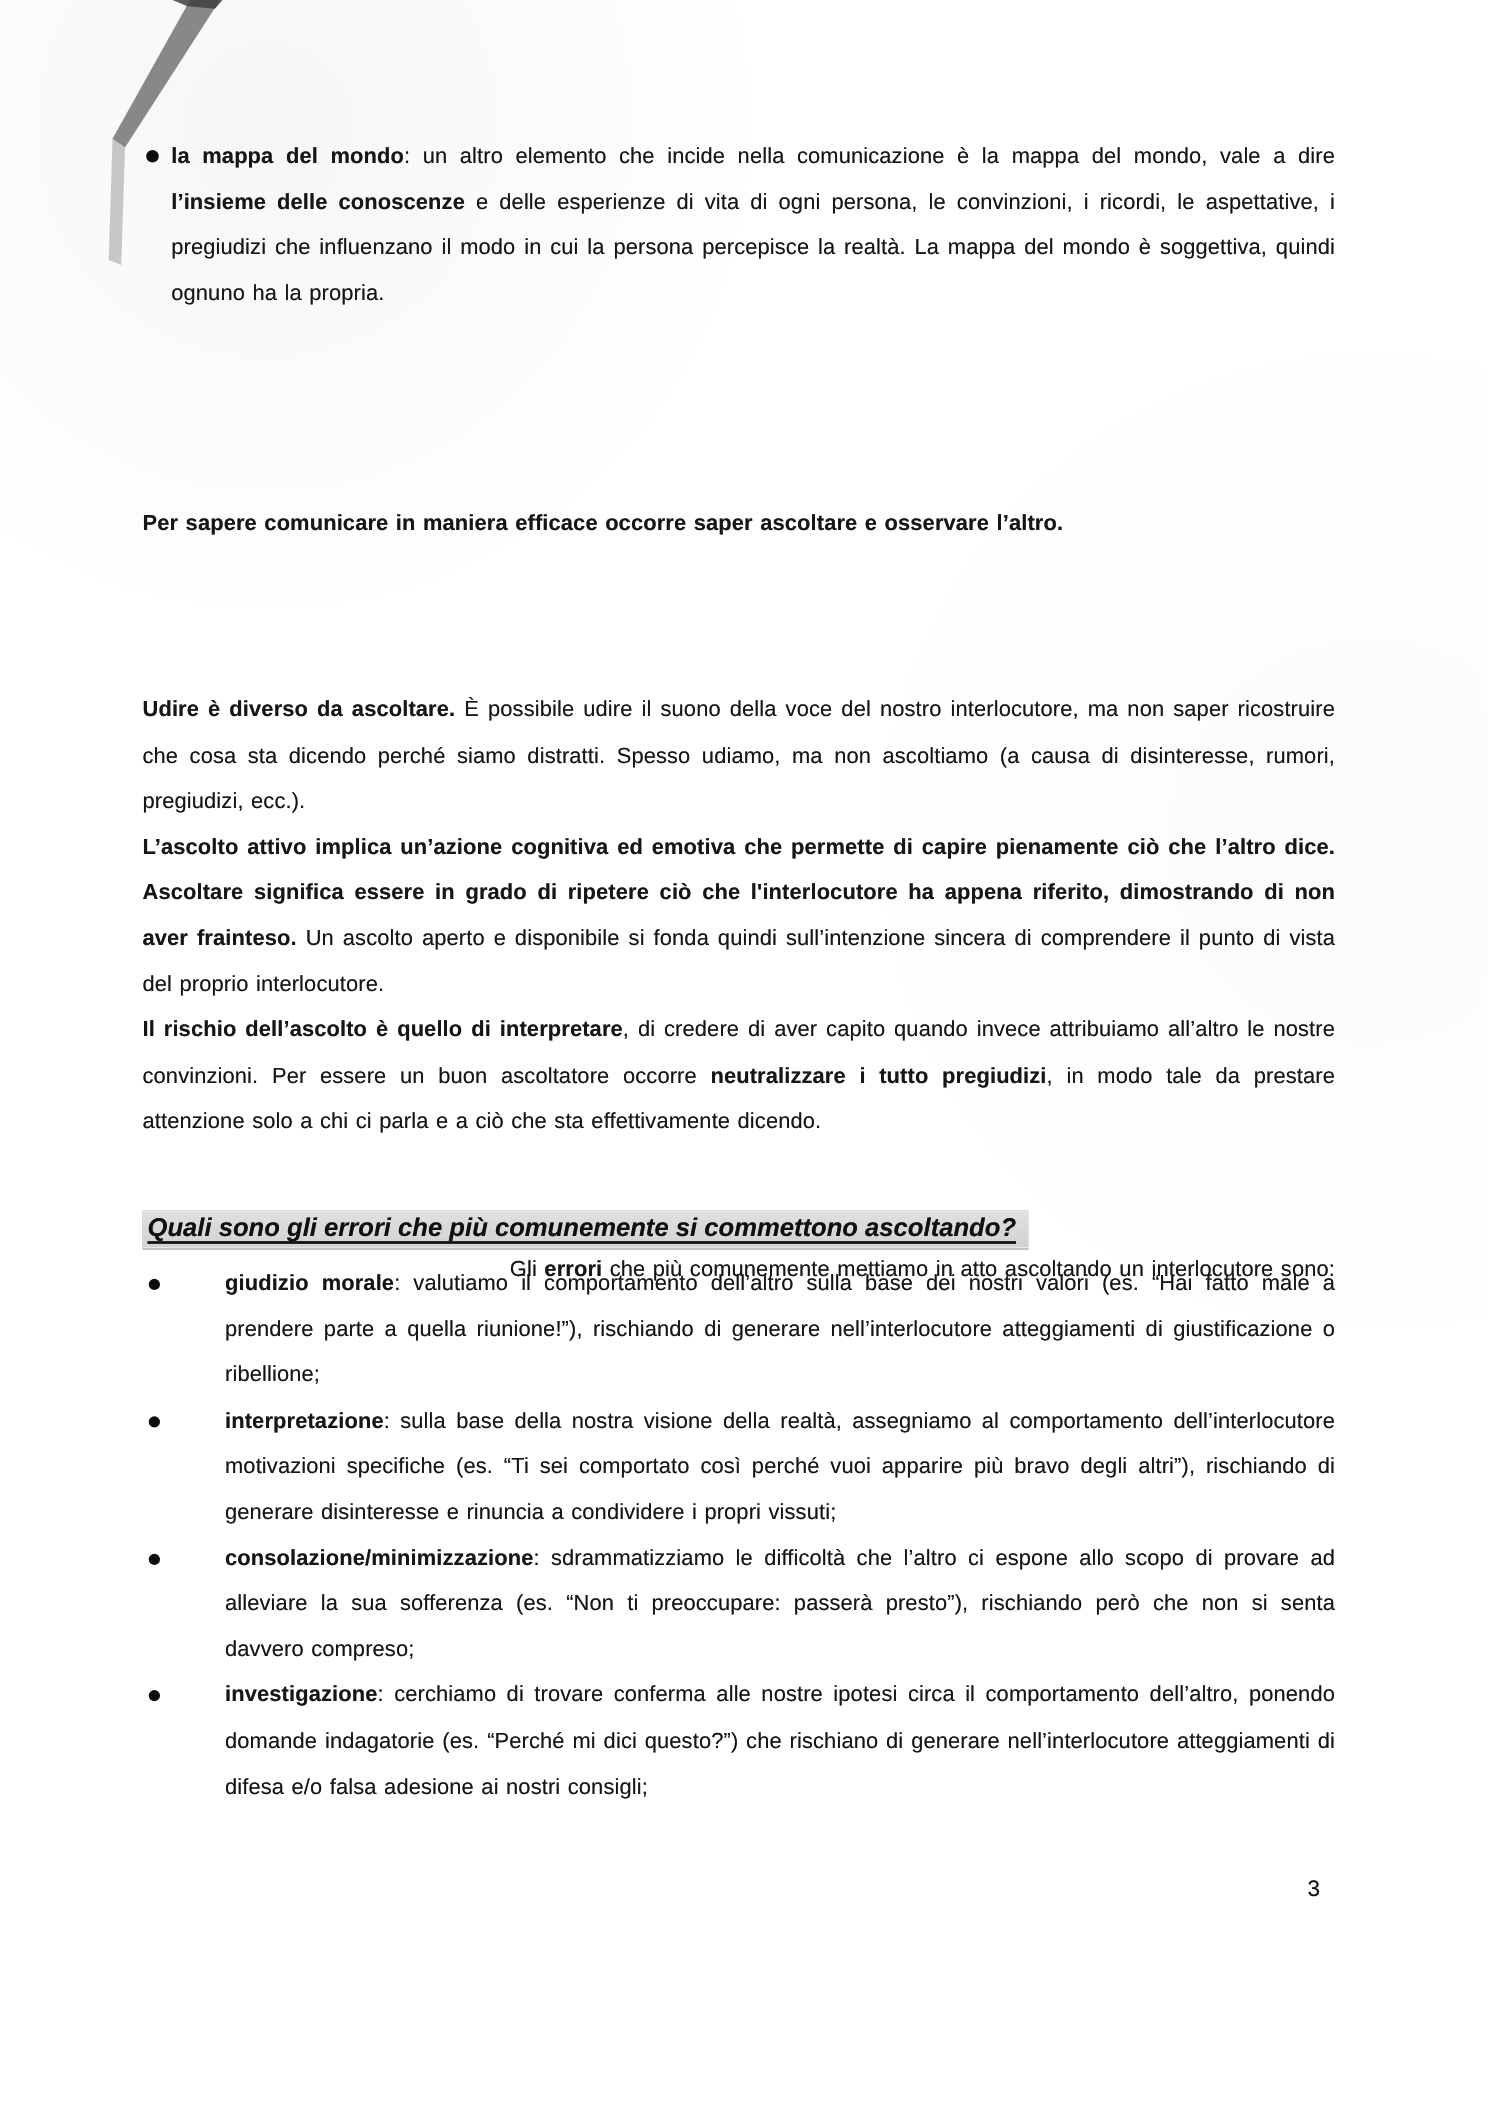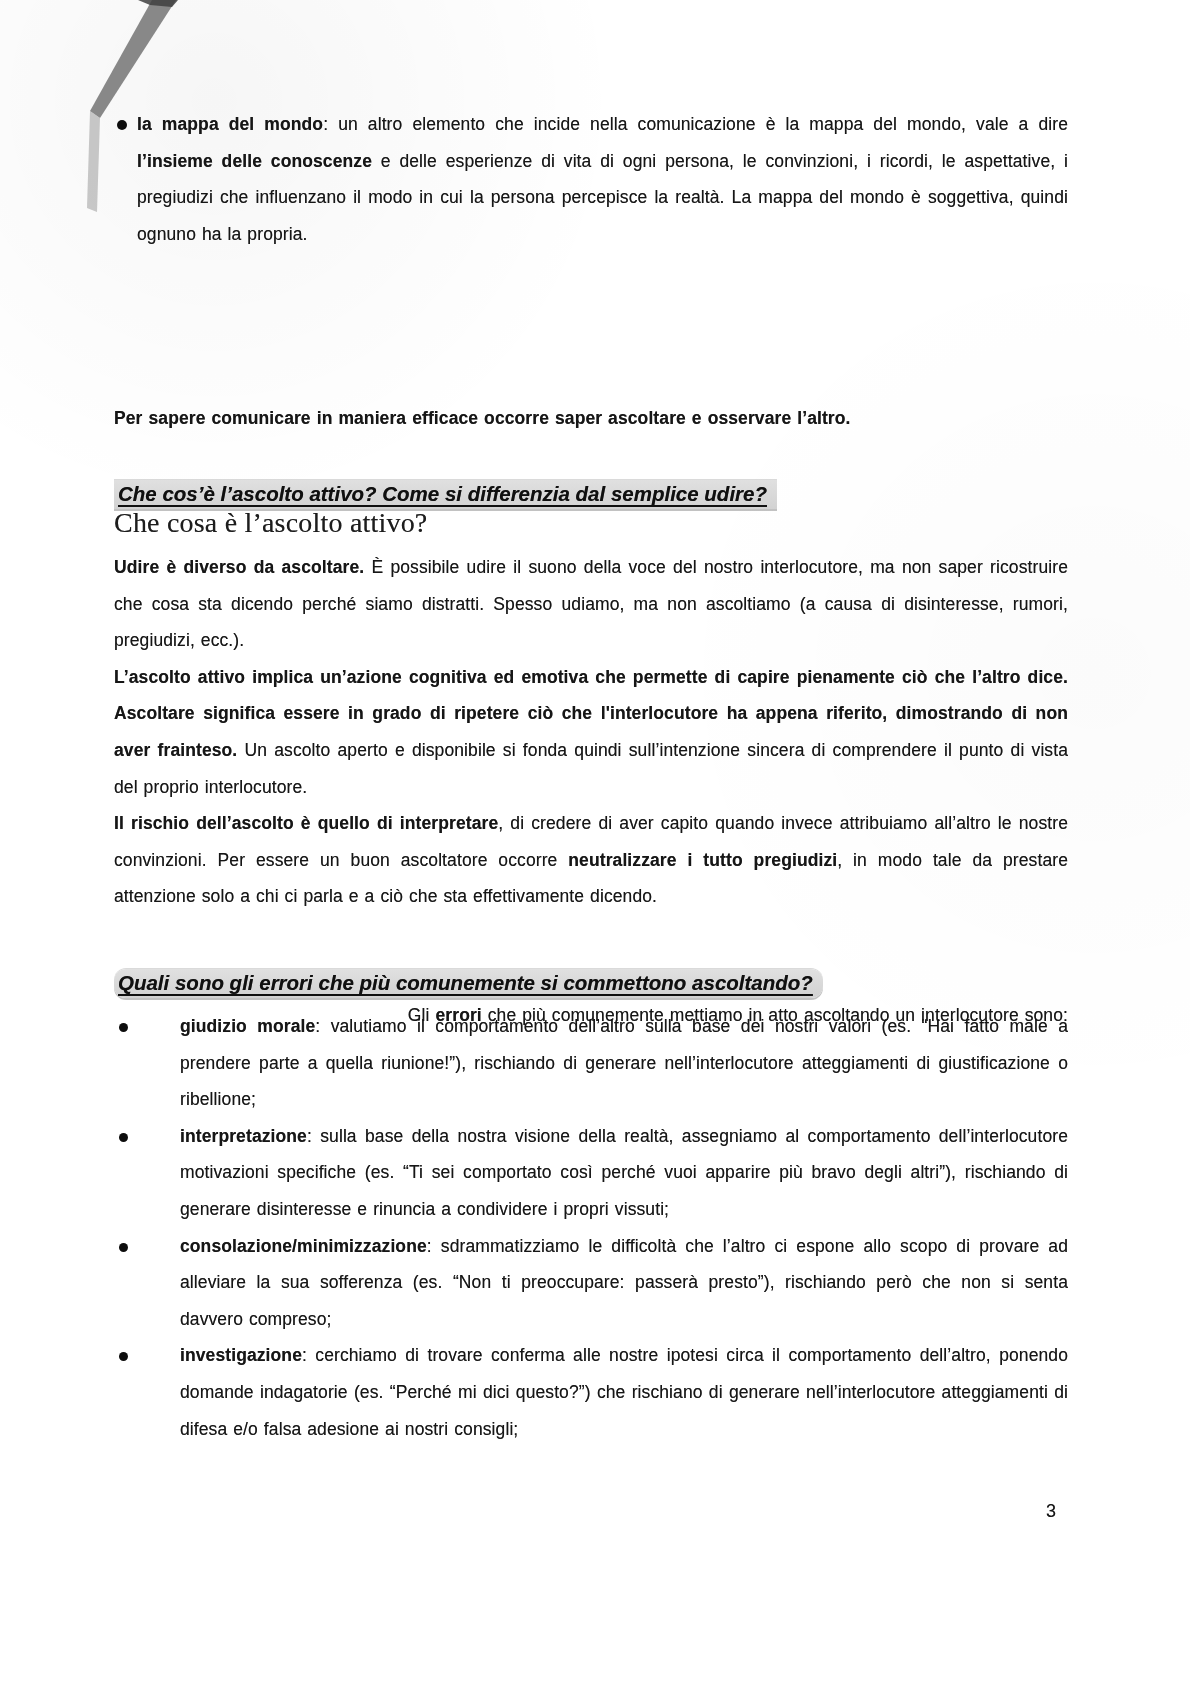"Che cos’è l’ascolto attivo? Come" div.hl-heading { html: <div>Che cos’è l’ascolto attivo? Come si differenzia dal semplice udire?</div> -> none }
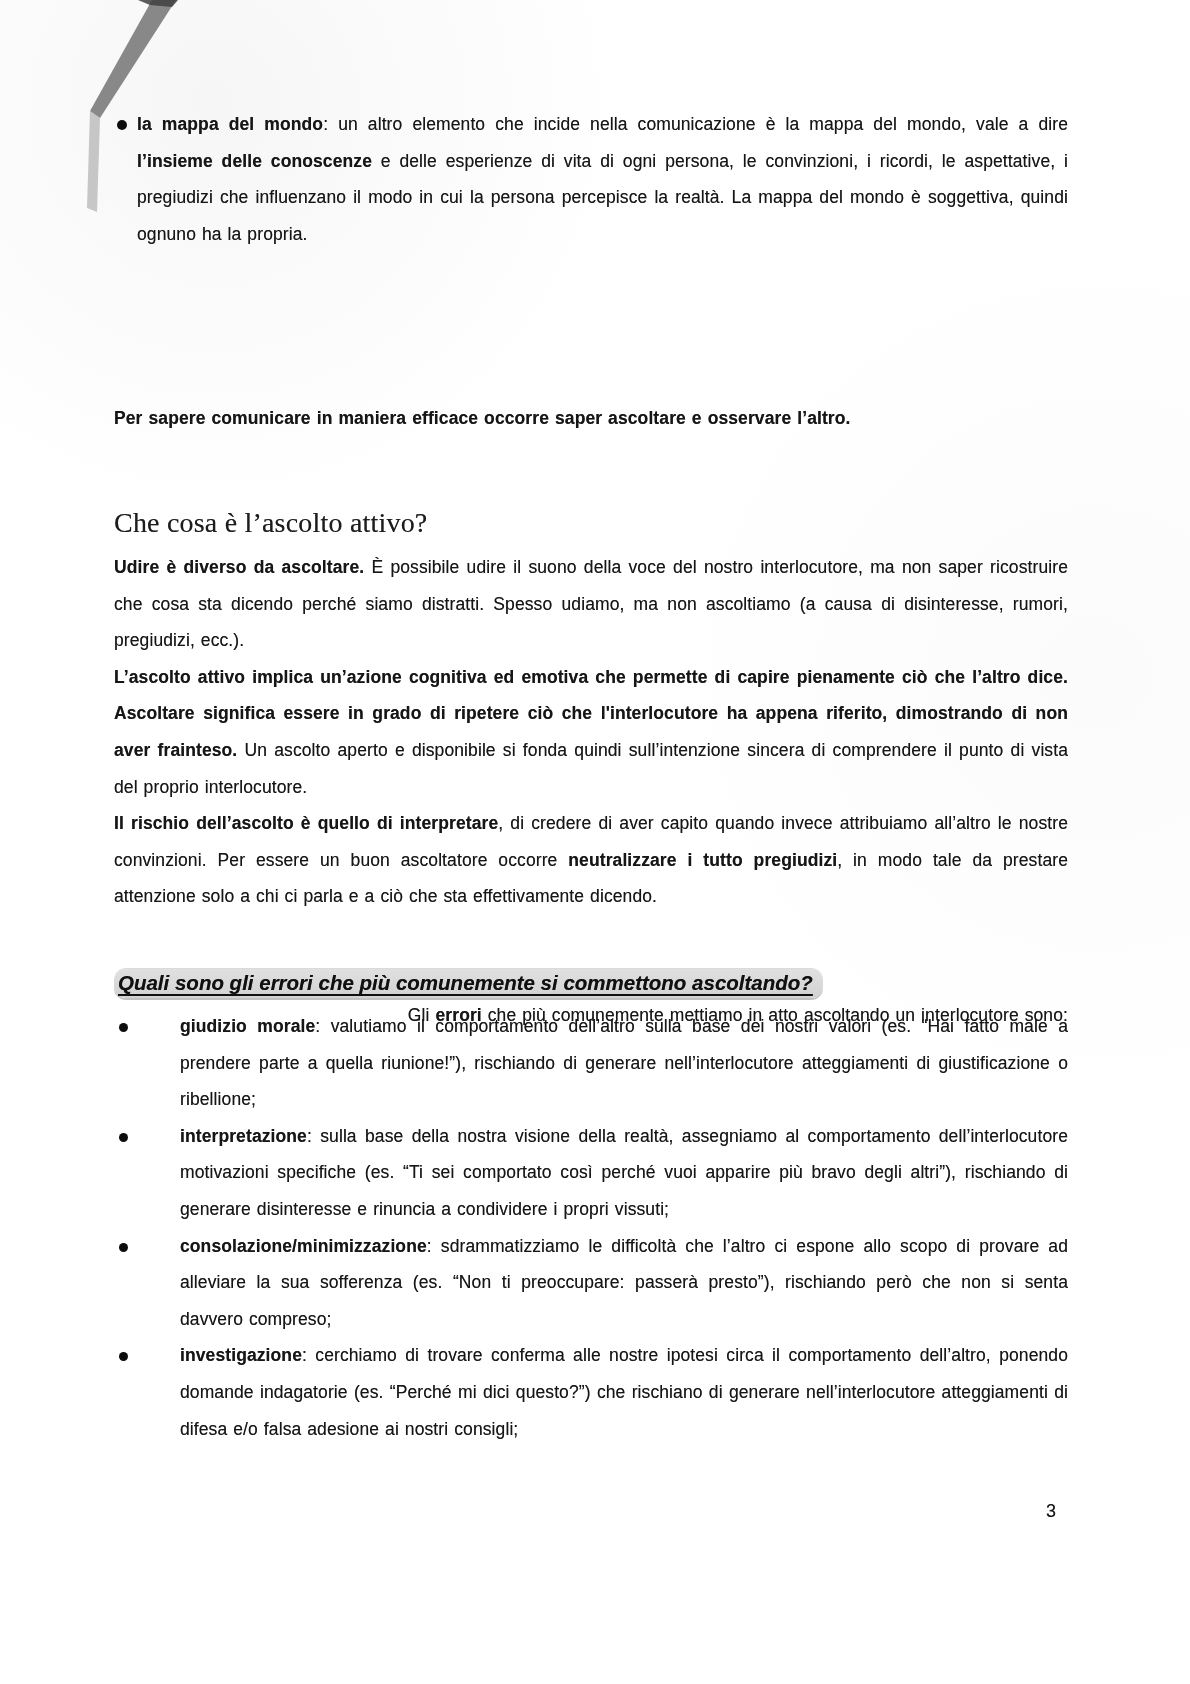"Che cosa è l’ascolto attivo?" div.subheading { html: <div>Che cosa è l’ascolto attivo?</div> -> none }
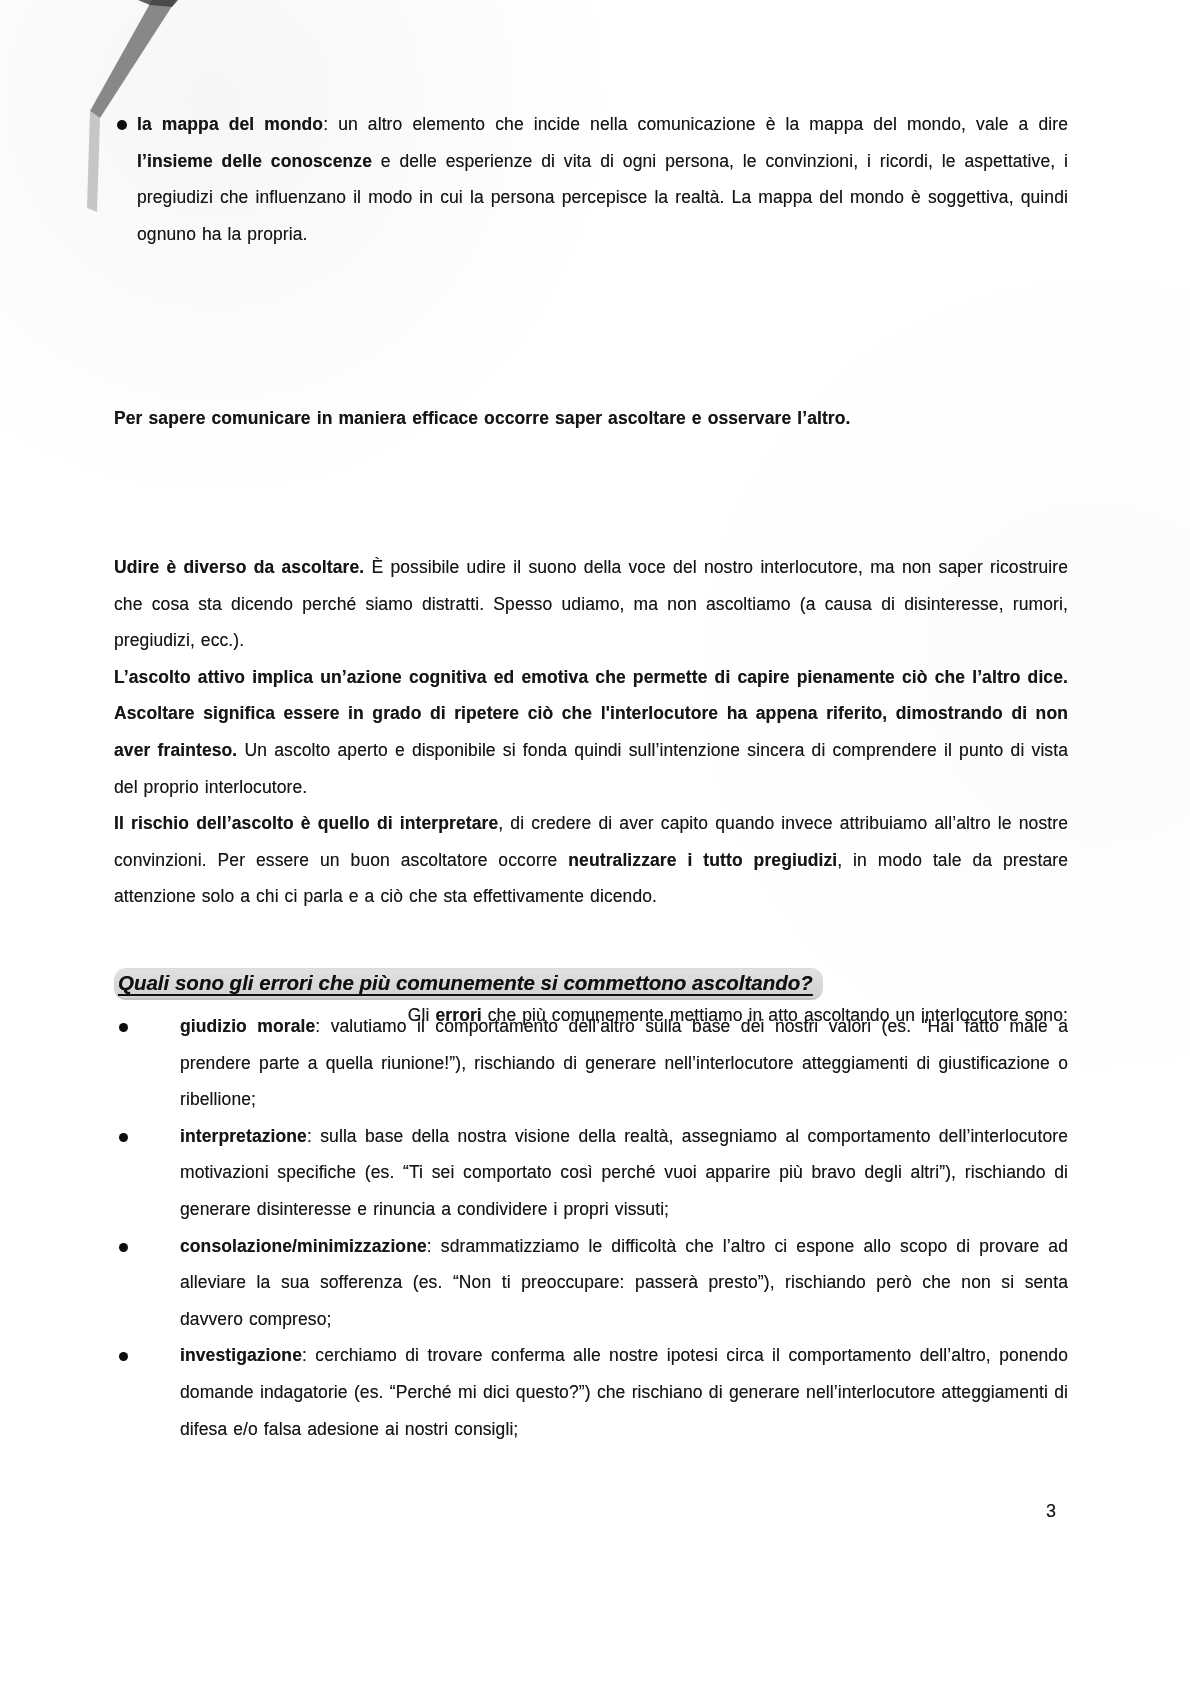"Quali sono gli errori che" .heading2 { border-radius: 12px -> none }
